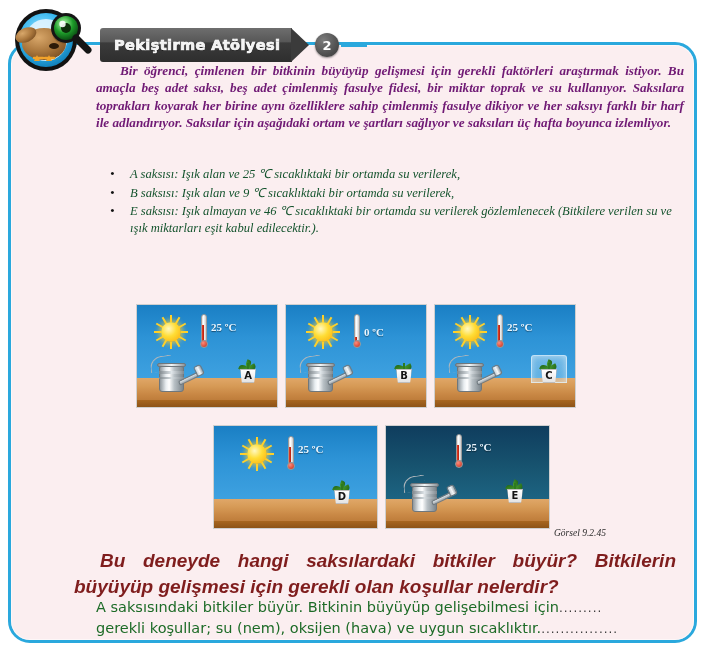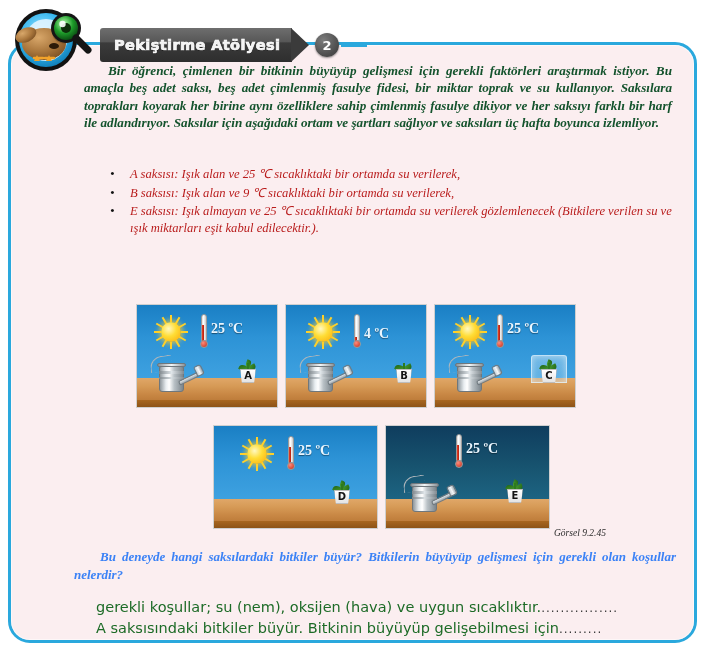"Bir öğrenci, çimlenen bir bitkinin" #intro { color: #14532d -> #701a75; left: 76px -> 88px }
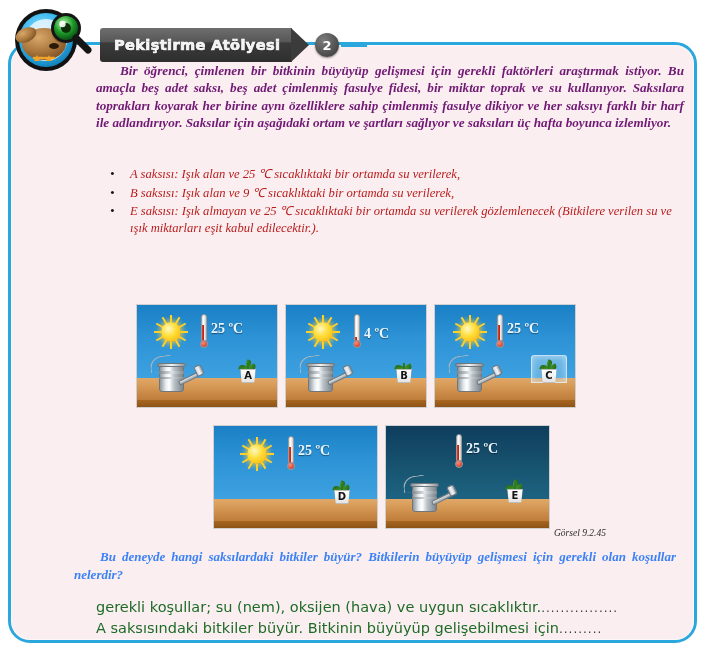"A saksısı: Işık alan ve" #bullets li { color: #b91c1c -> #14532d }
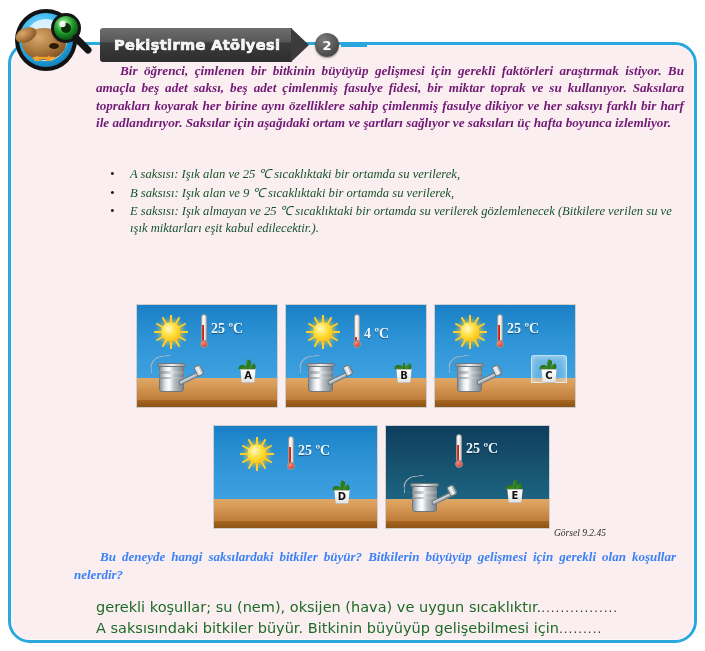"E saksısı: Işık almayan ve" li { text: 25 -> 46 }
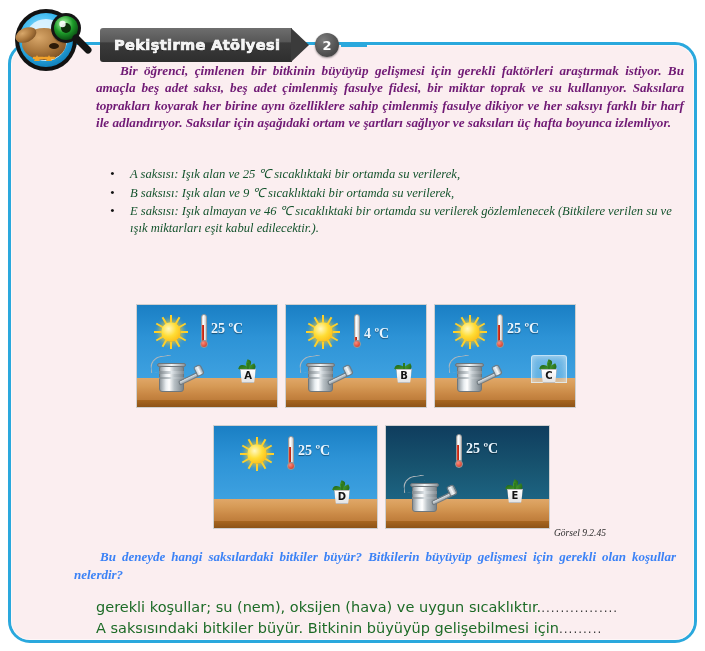"25 ºC" .temp-label { font-size: 14px -> 11px }
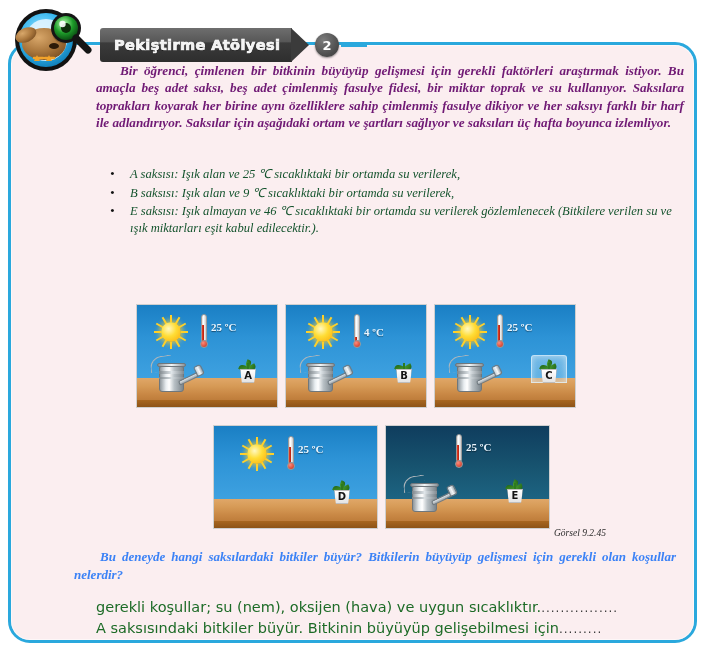"4 ºC" span.temp-label { text: 4 -> 0 }
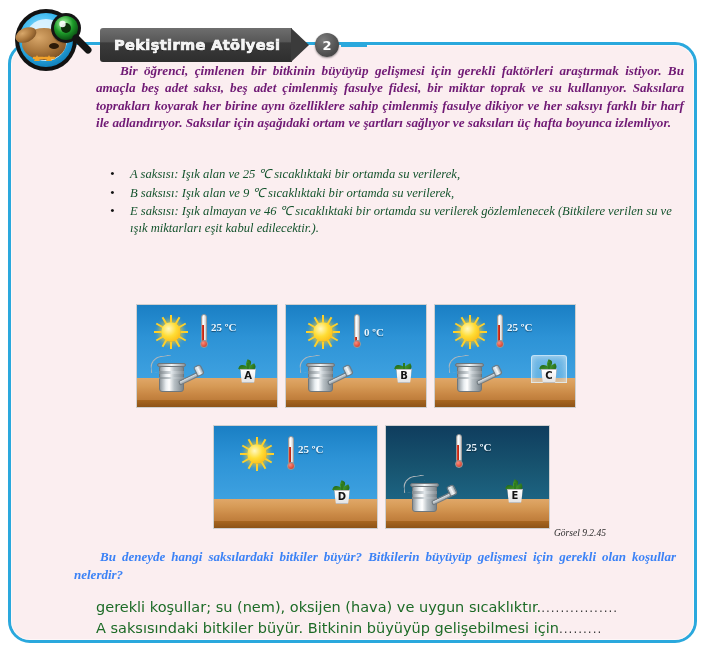"Bu deneyde hangi saksılardaki bitkiler" #question { color: #3b82f6 -> #7f1d1d; font-family: Liberation Serif, serif -> Liberation Sans, sans-serif; font-size: 13px -> 19px }
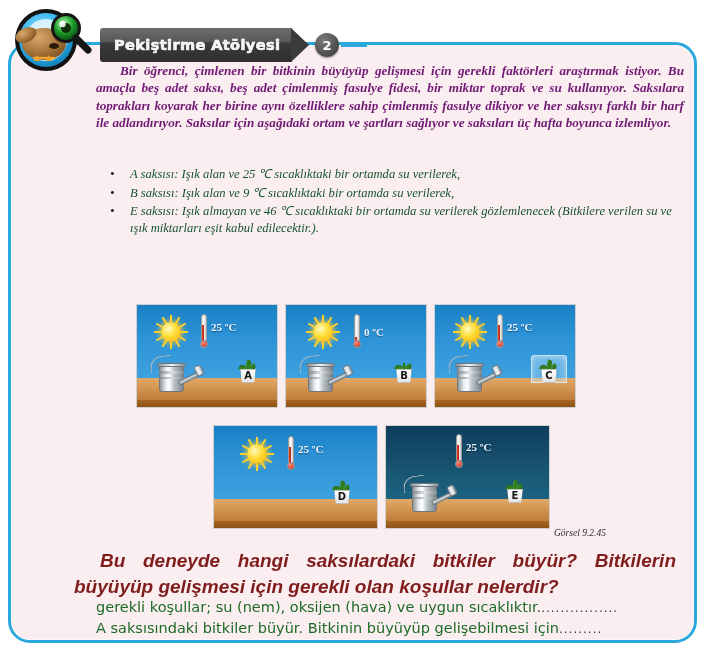"gerekli koşullar; su (nem), oksijen" span.ans-line { order: before "A saksısındaki bitkiler büyür. Bitkinin" -> after "A saksısındaki bitkiler büyür. Bitkinin" }
